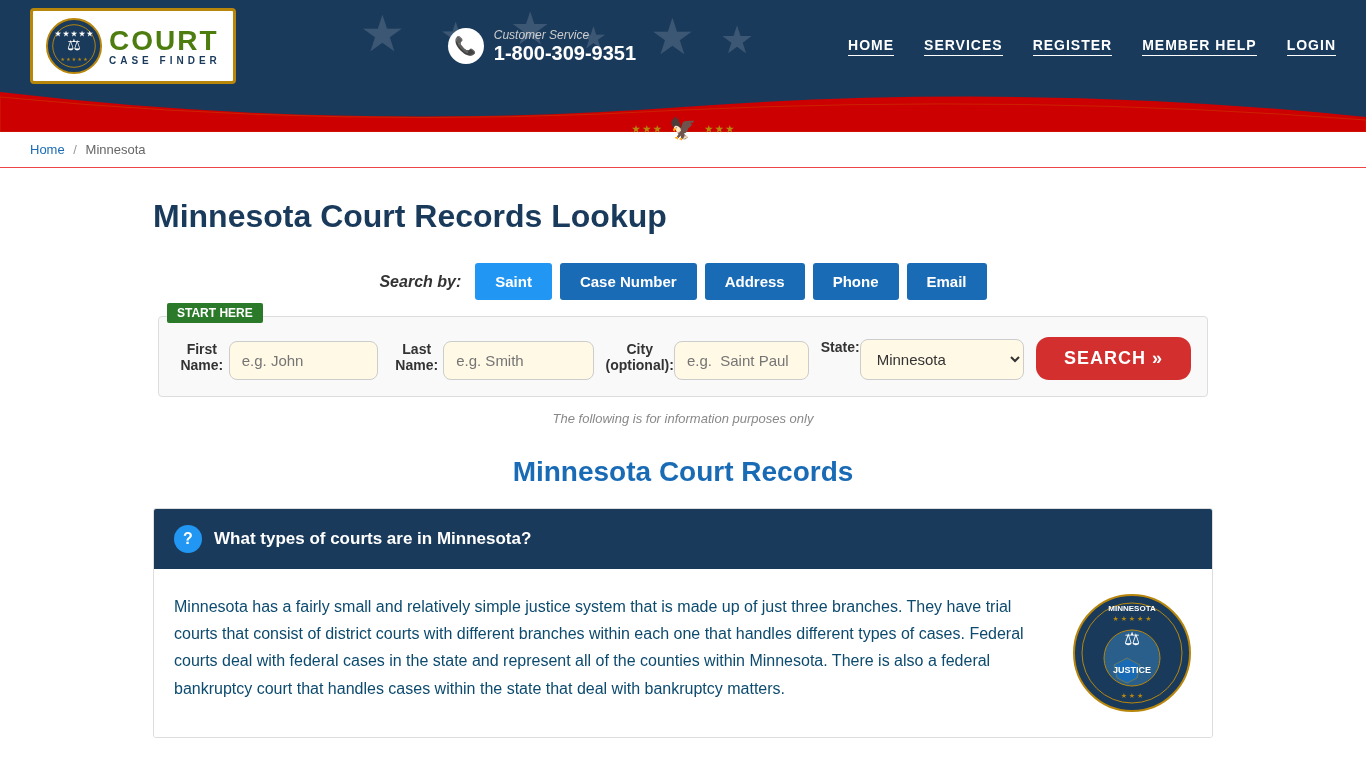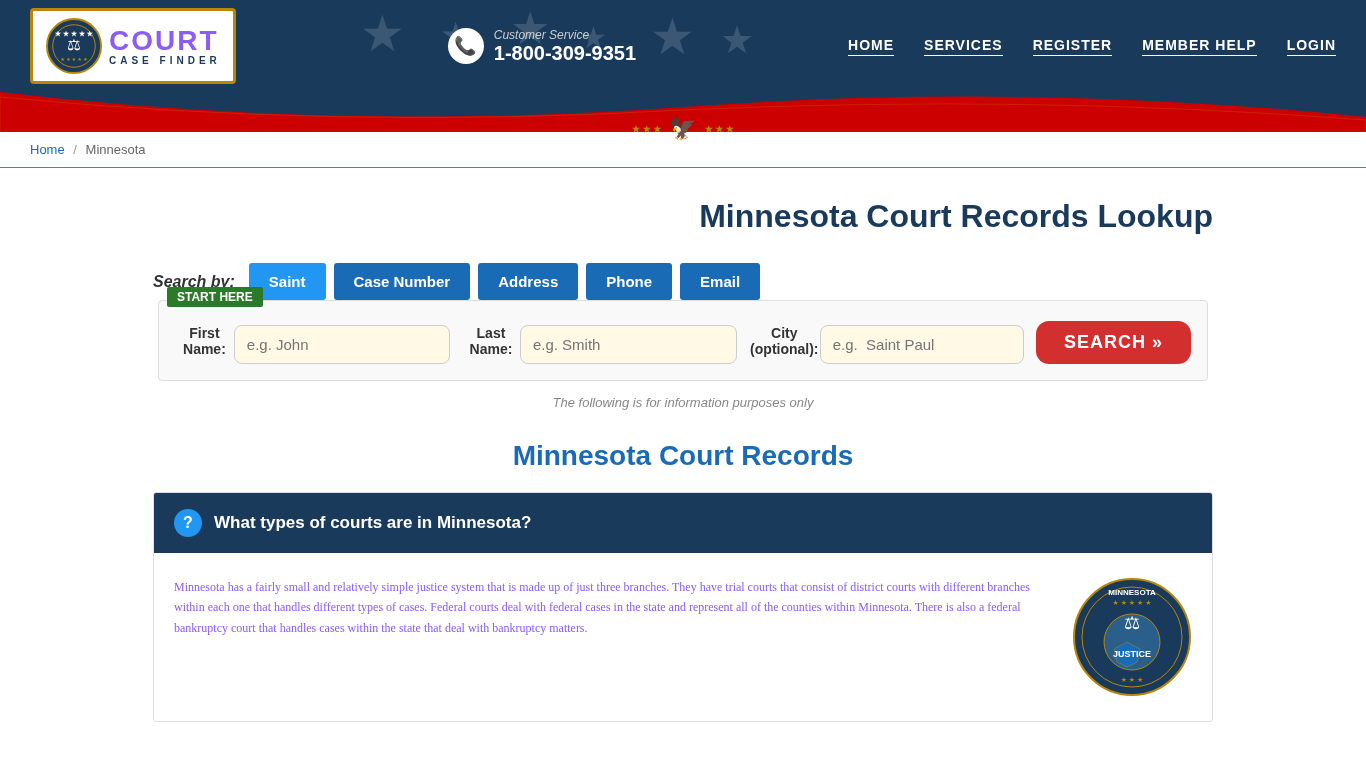"COURT" .logo-text-top { color: #8b5cf6 -> #4d7c0f }
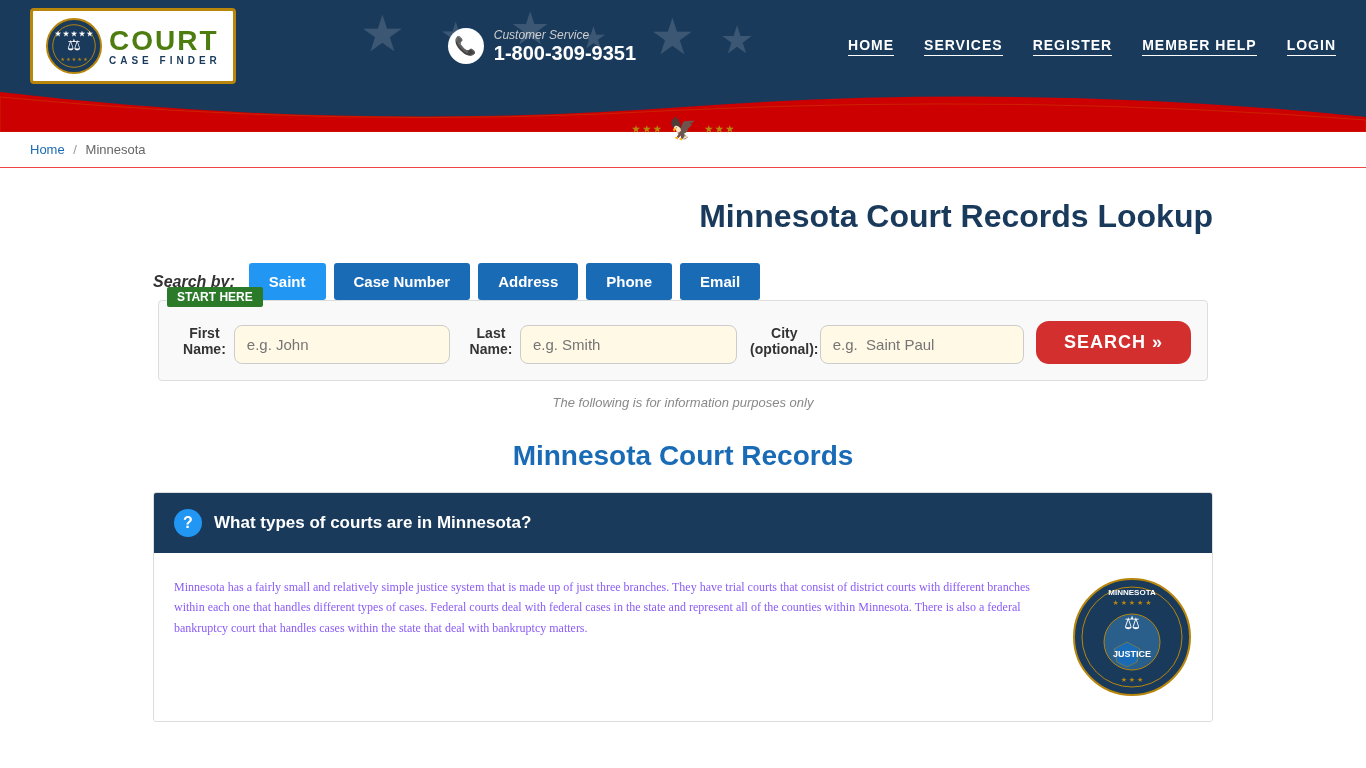"Minnesota Court Records Lookup" .page-title { text-align: right -> left }
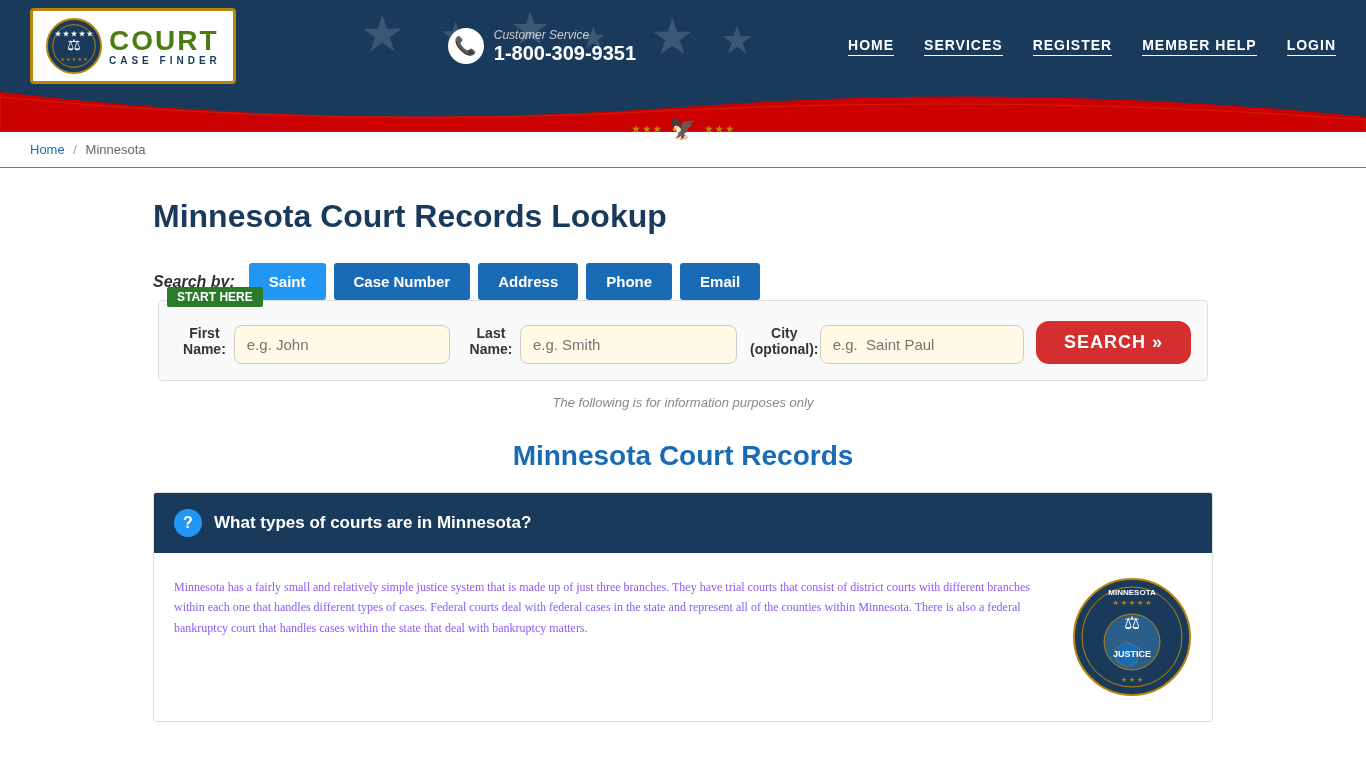"Search by:" .search-by-row { justify-content: flex-start -> center; margin-bottom: none -> 16px }
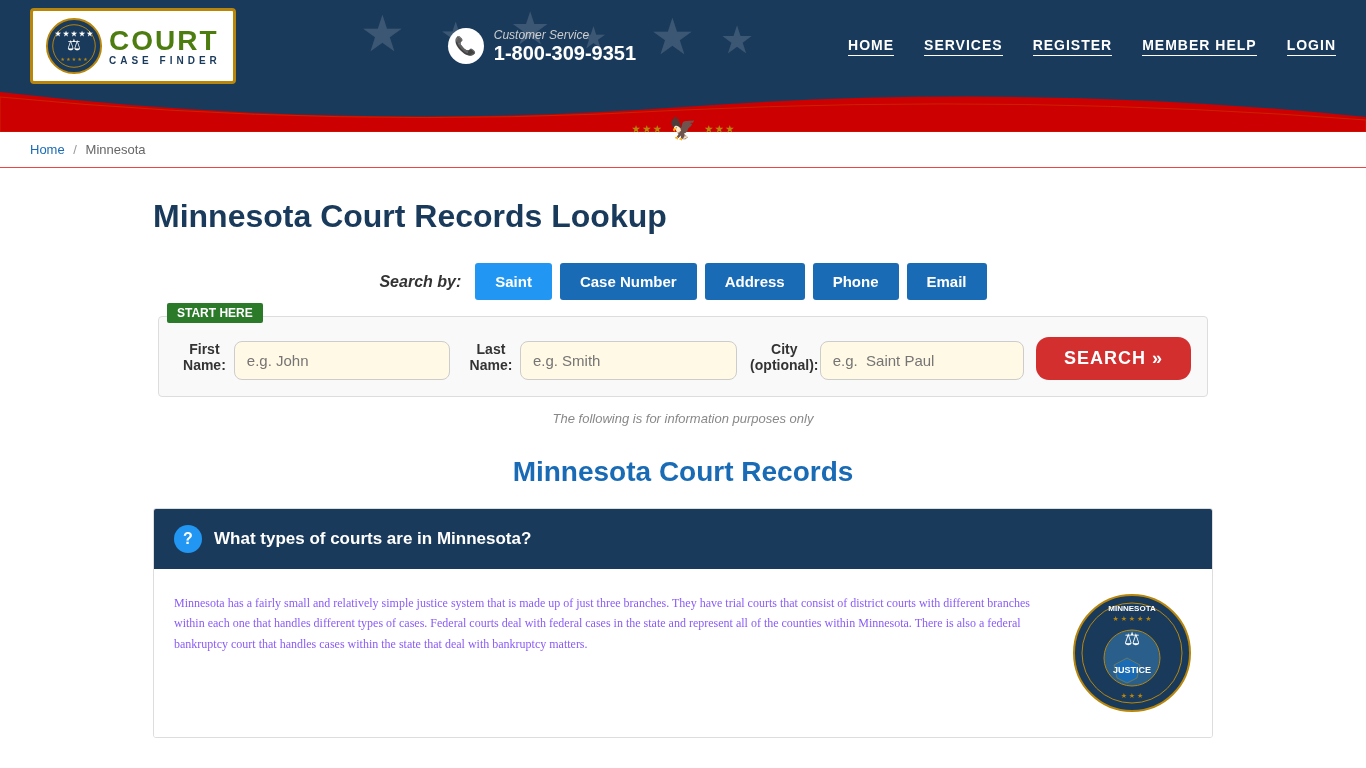"State:" div.form-field { html: none -> <div> <label>State:</label> <select> <option>Minnesota</option> <option>Alabama</option> <option>Alaska</option> <option>Arizona</option> <option>California</option> </select> </div> }
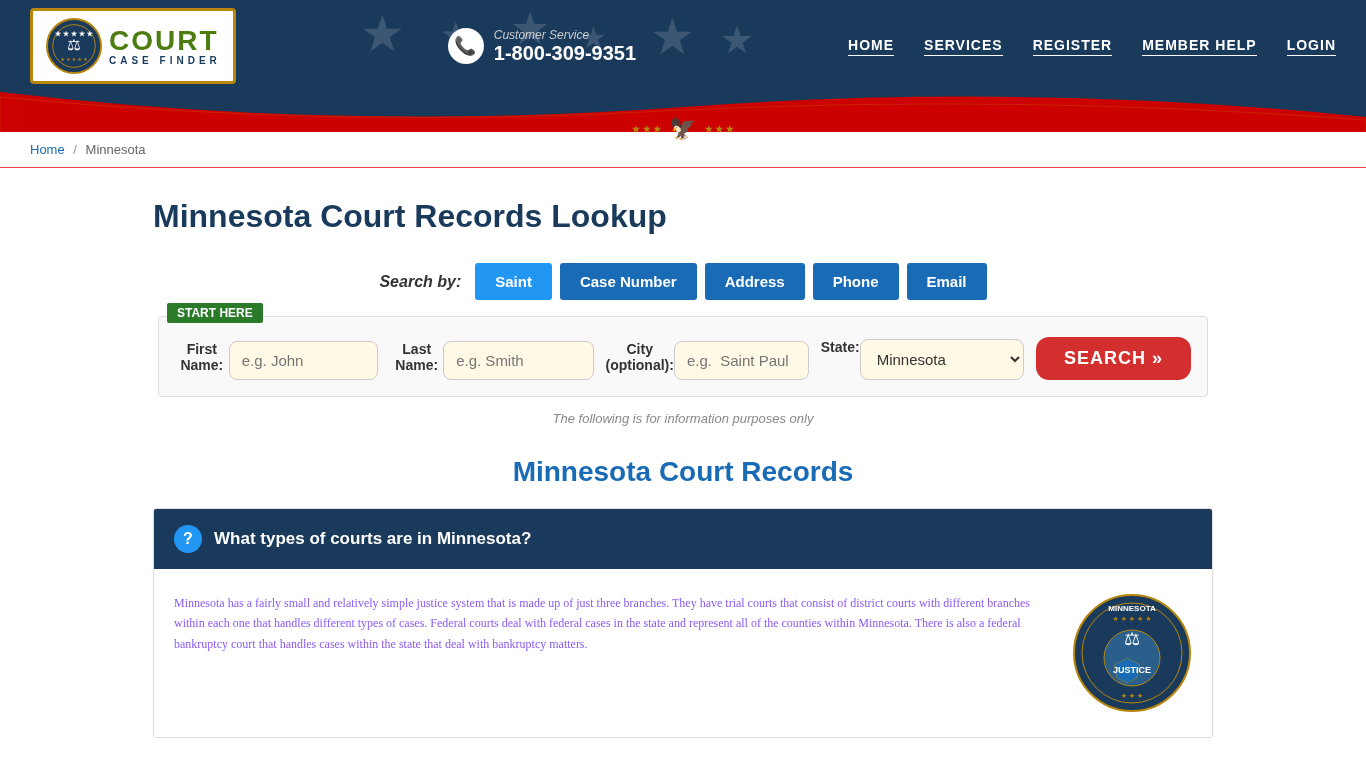"Minnesota has a fairly small" .faq-text { color: #8b5cf6 -> #0c4a6e; font-family: Liberation Serif, serif -> none; font-size: 12px -> 16px }
